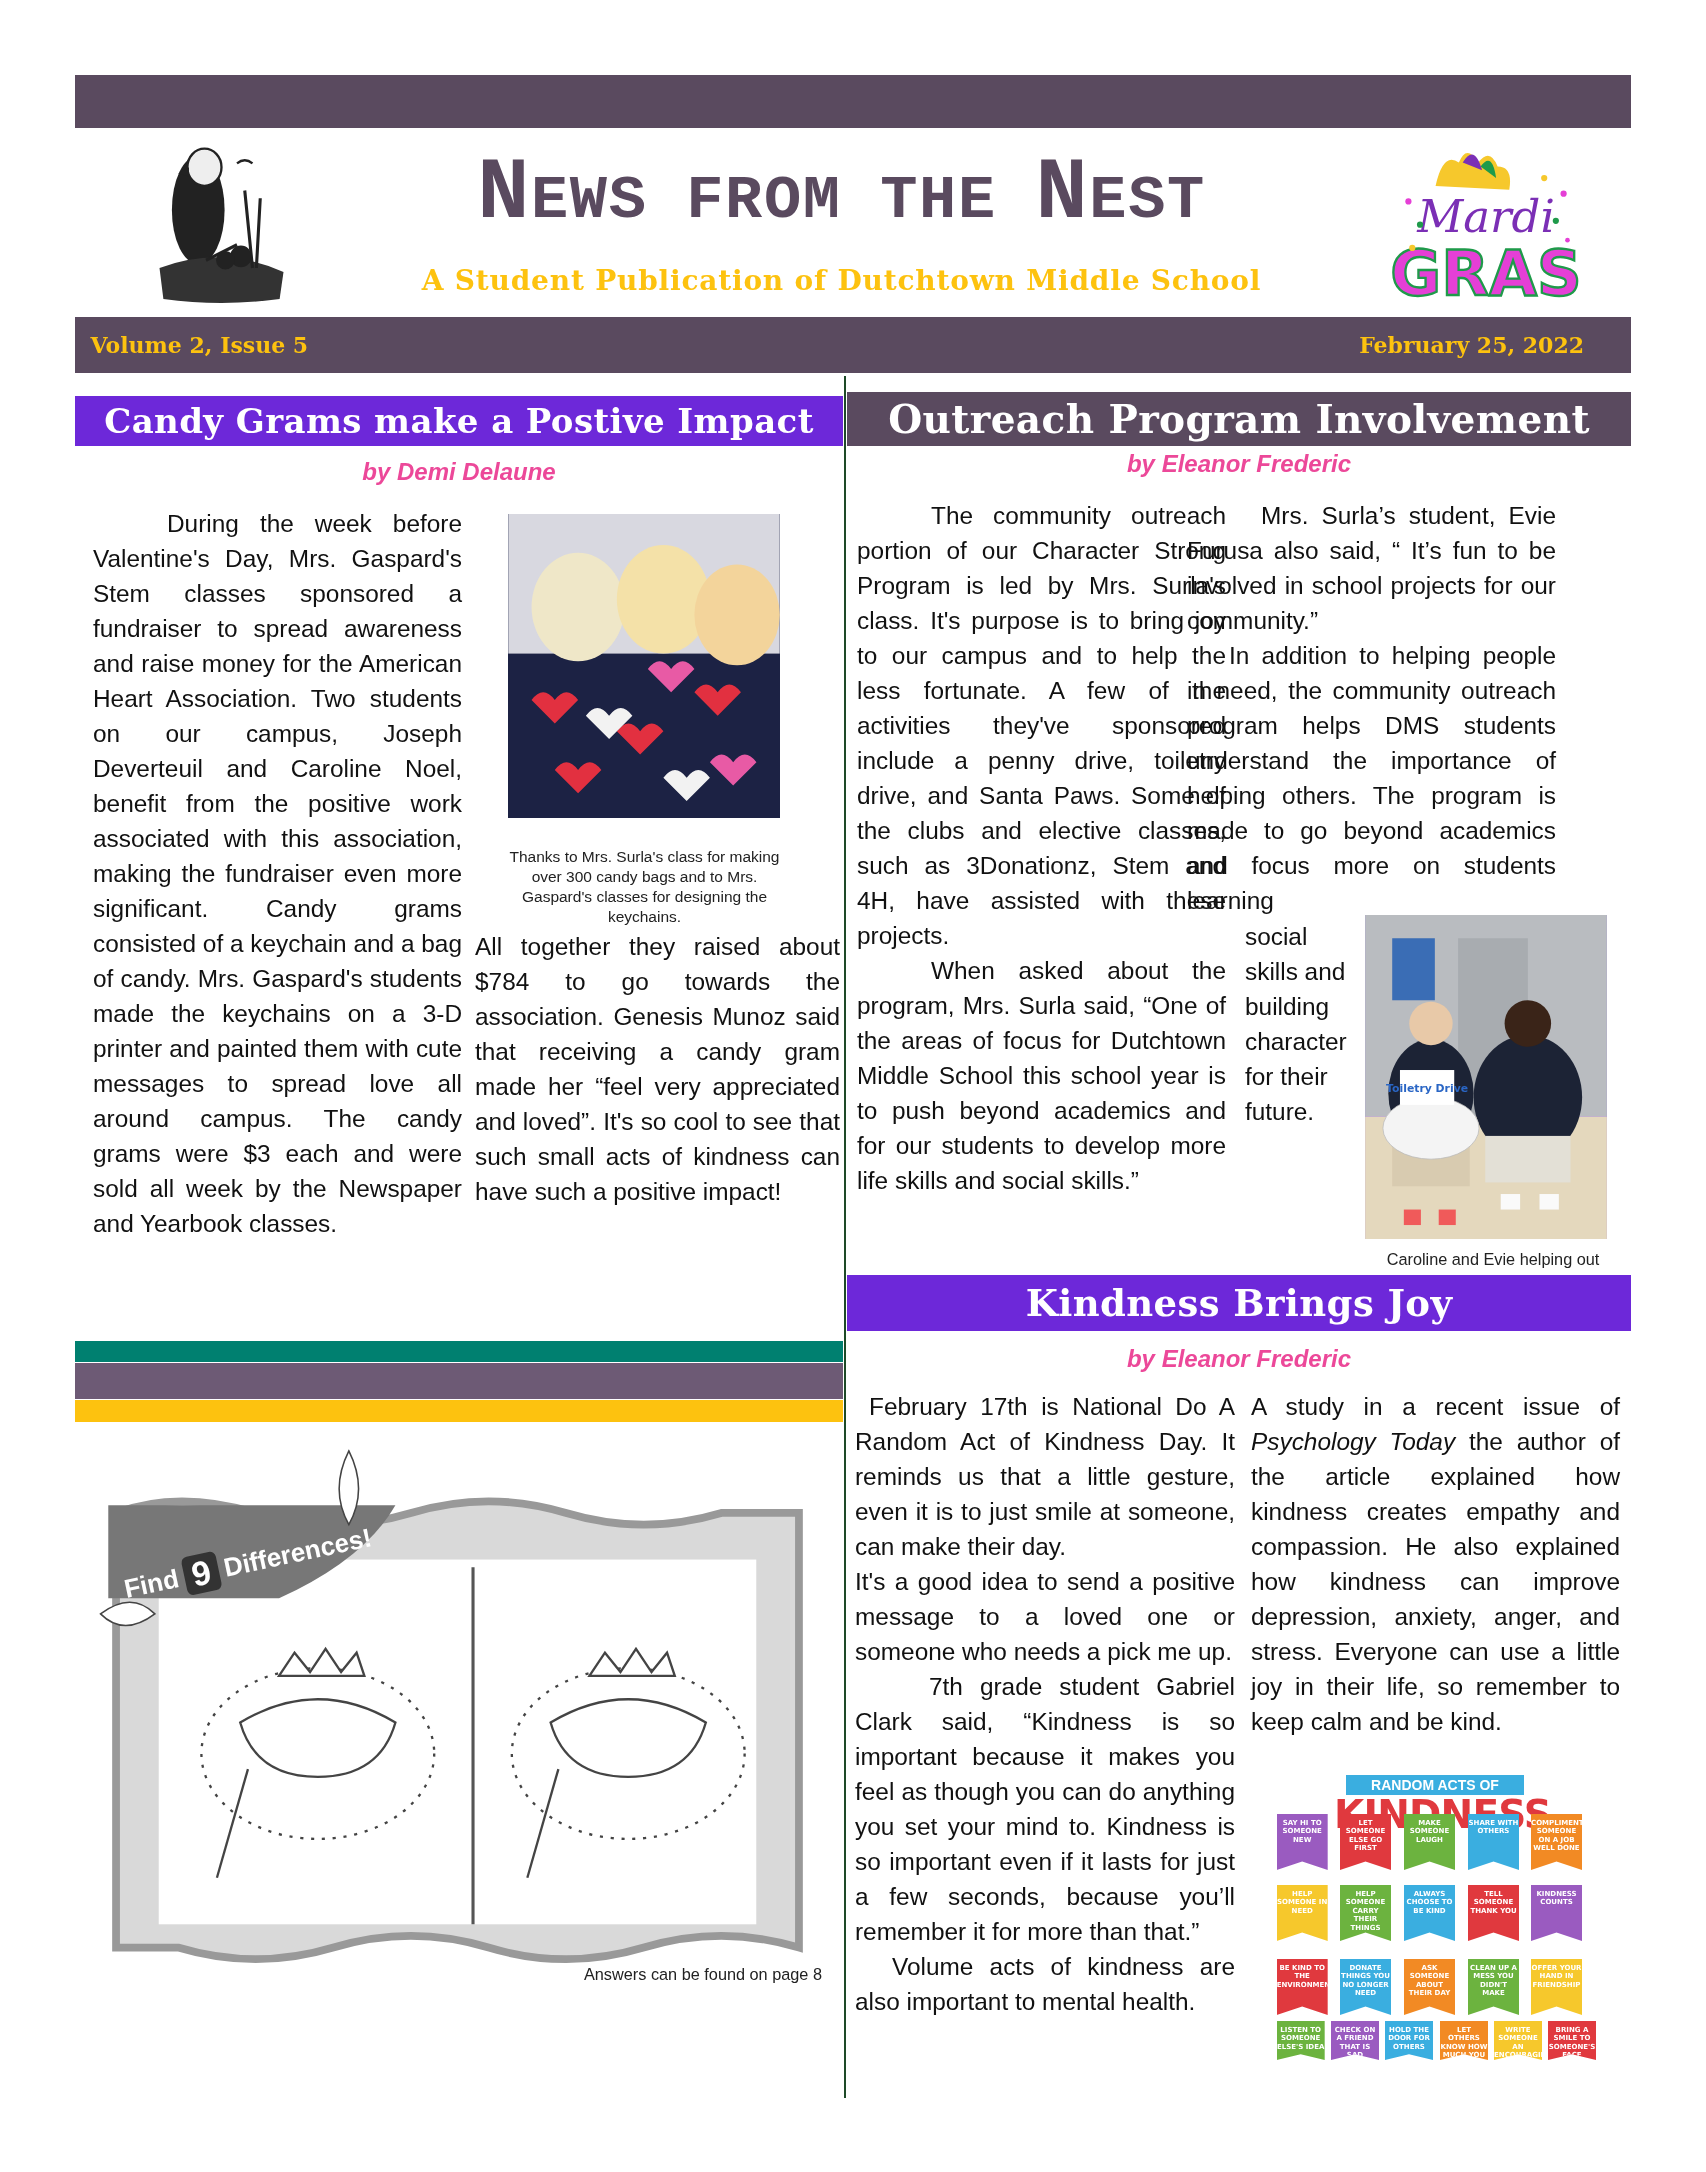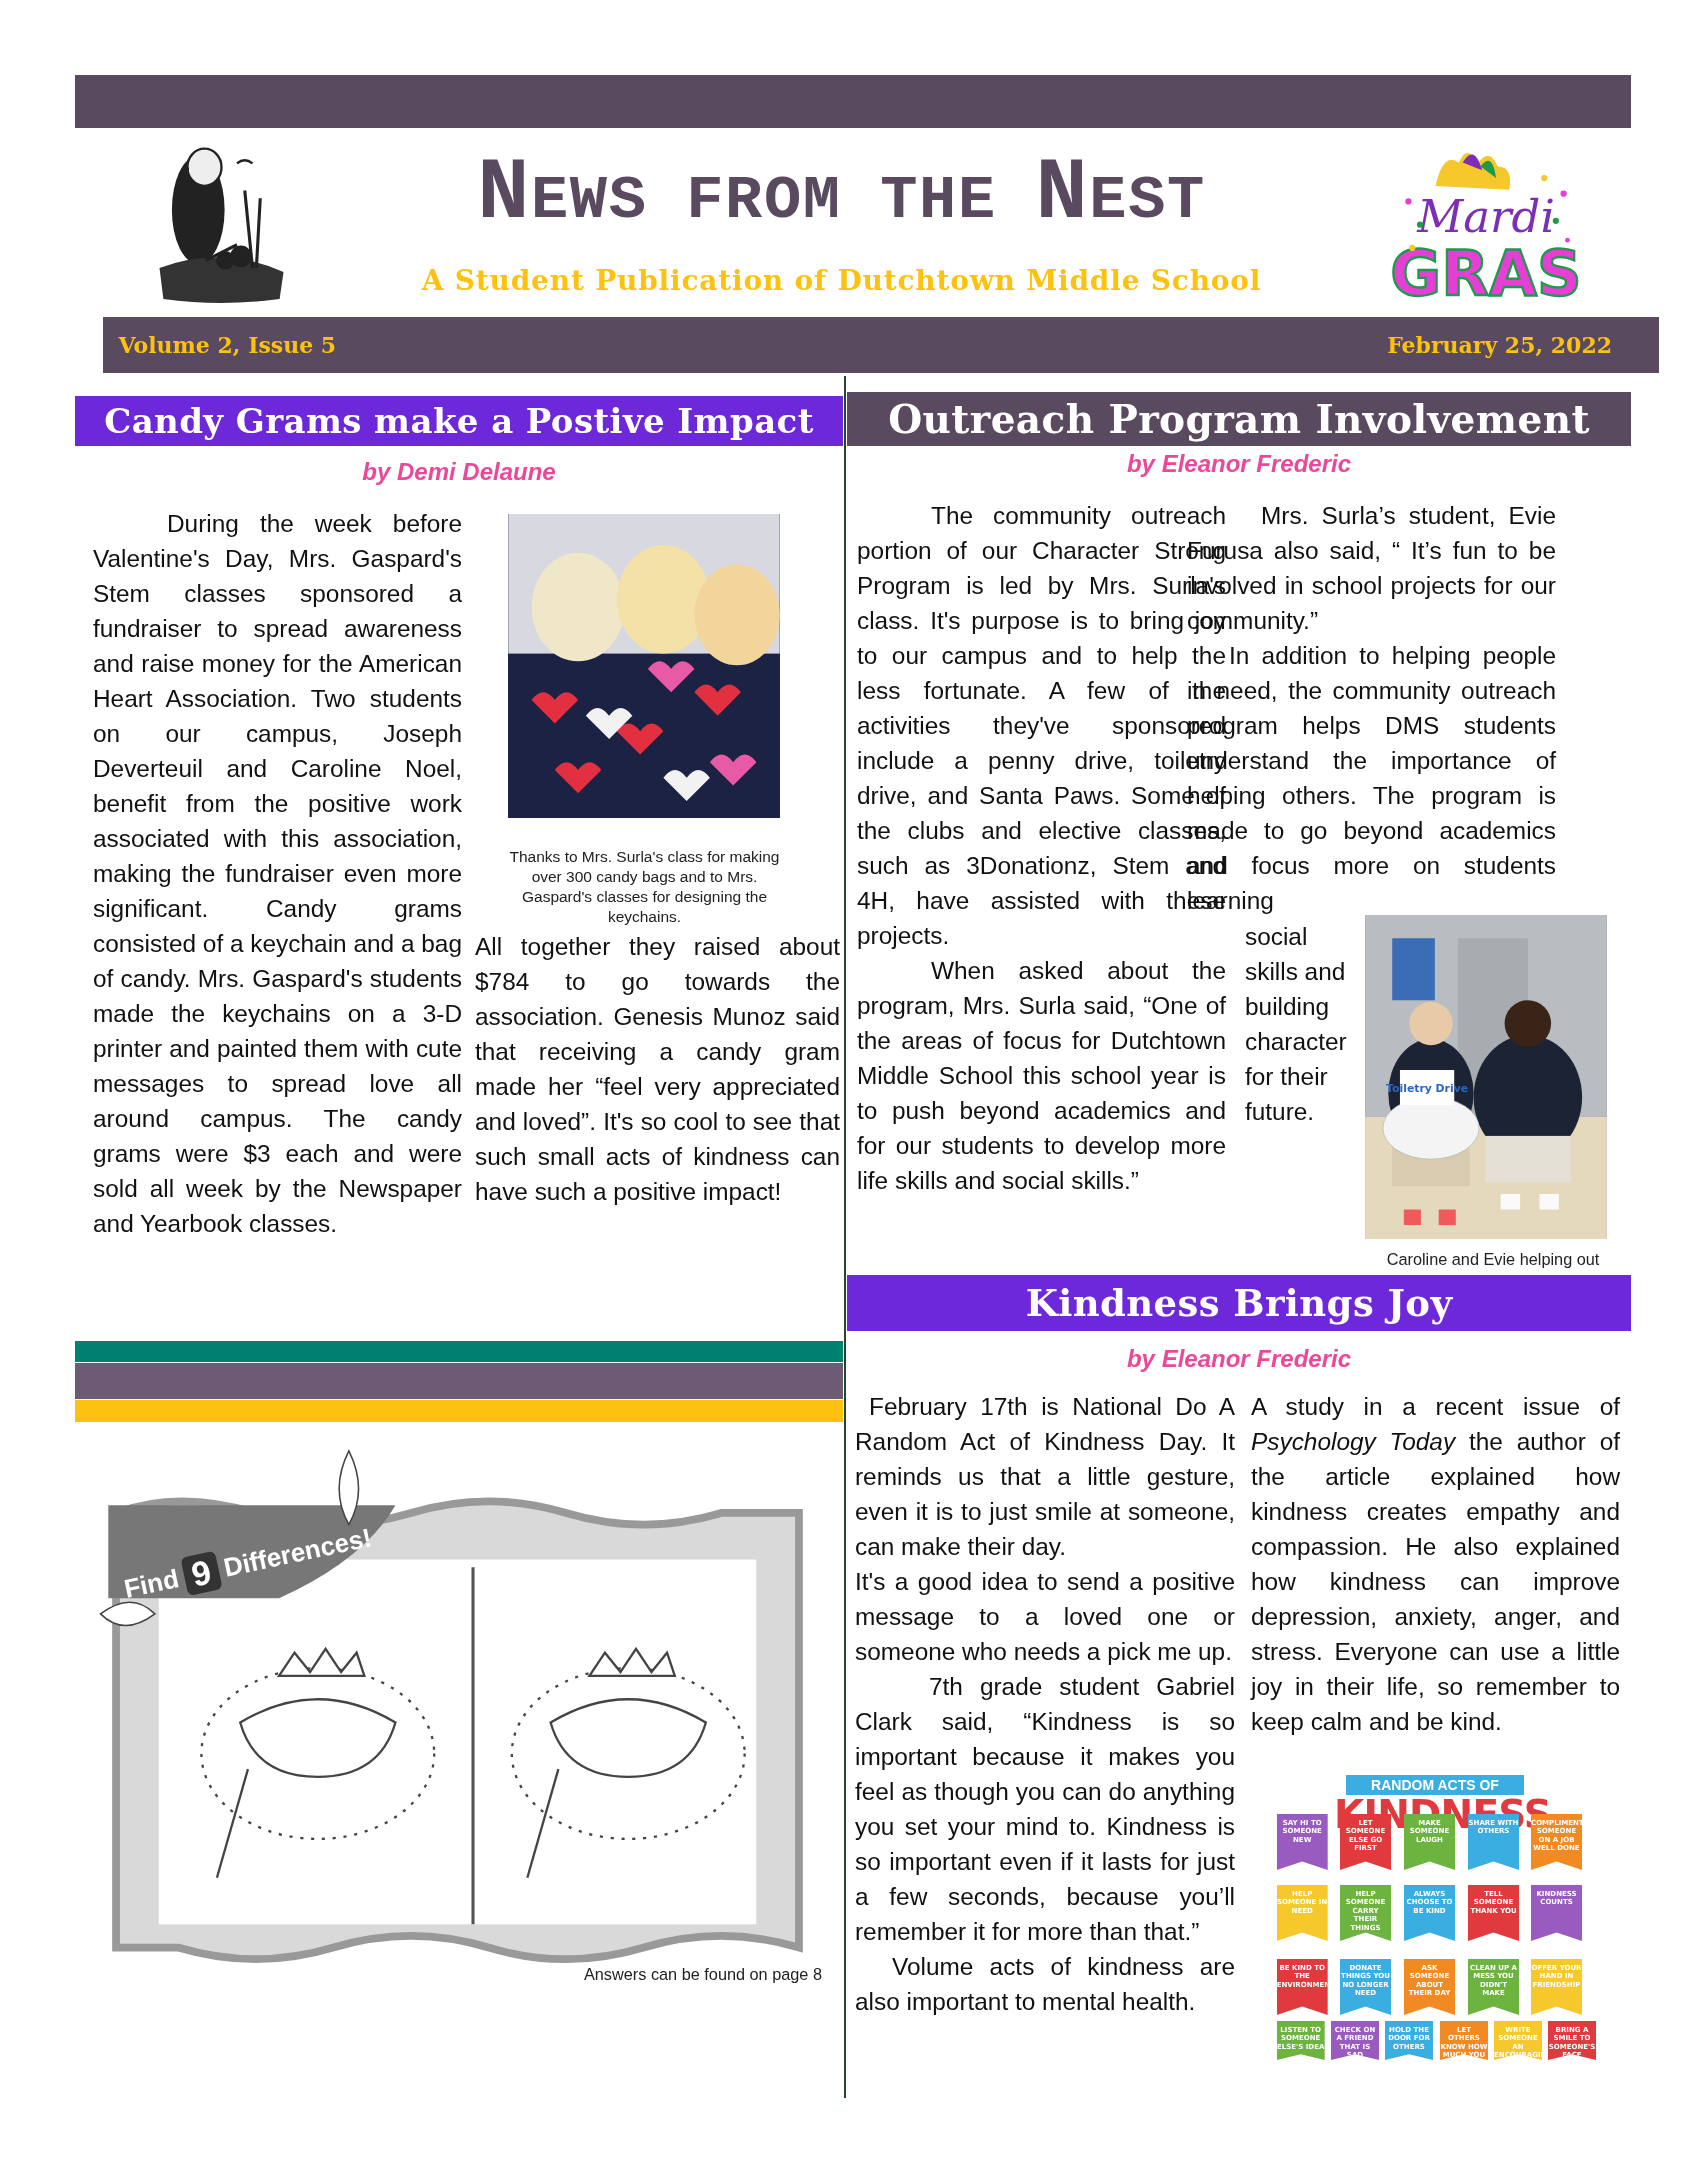"Volume 2, Issue 5" .vol-band { margin-left: 28px -> none }
